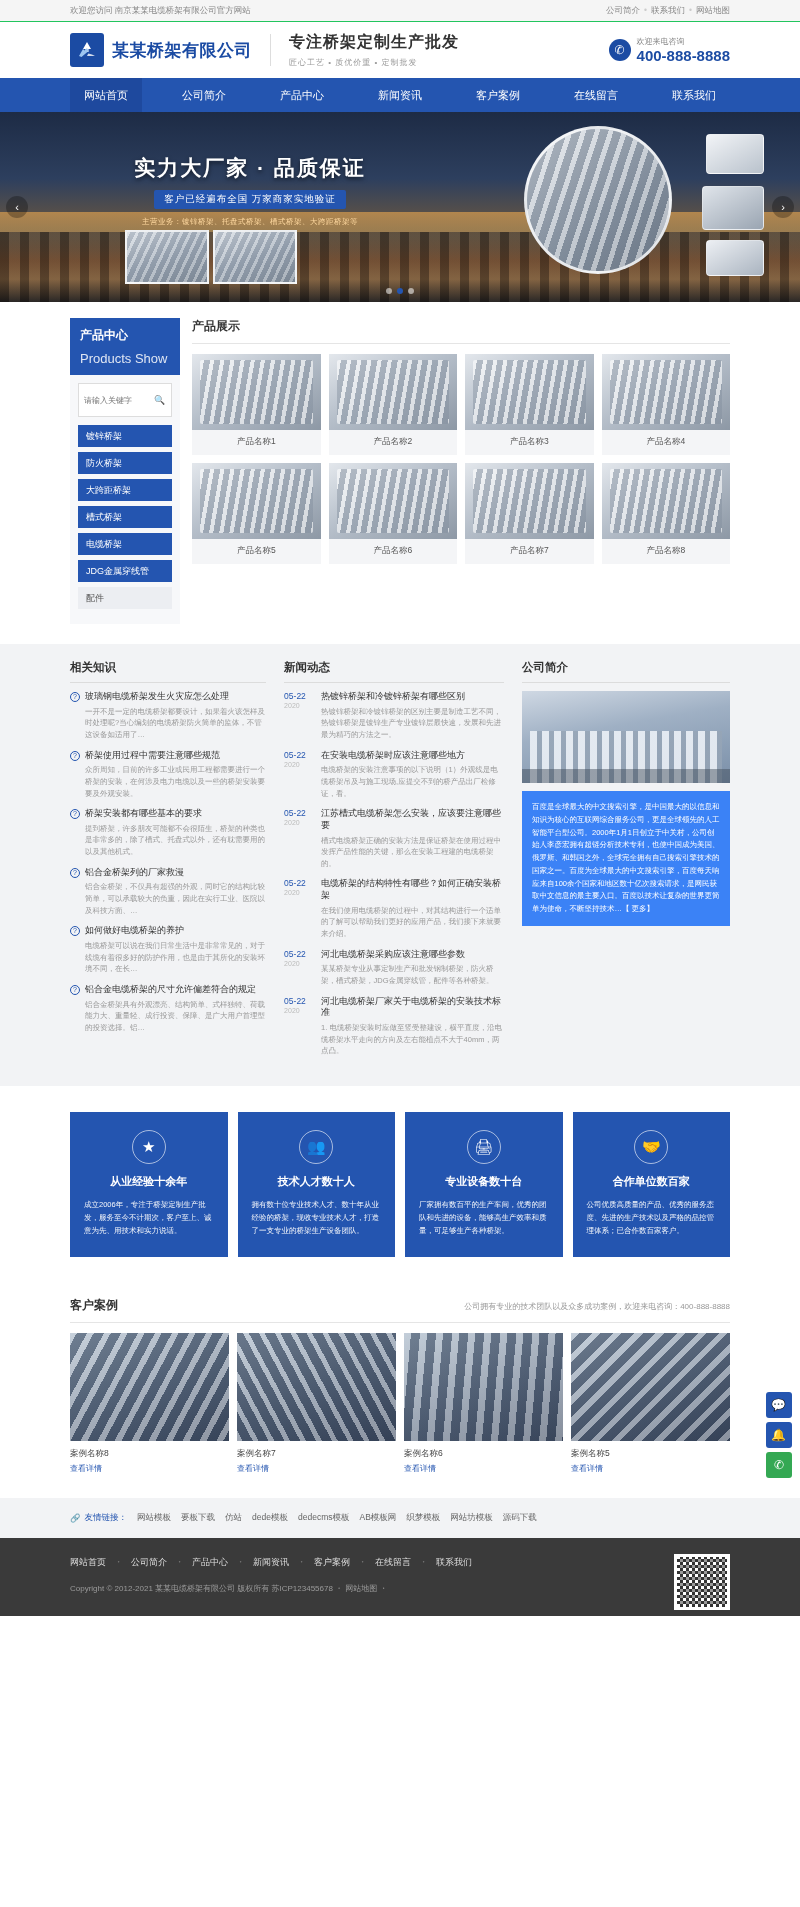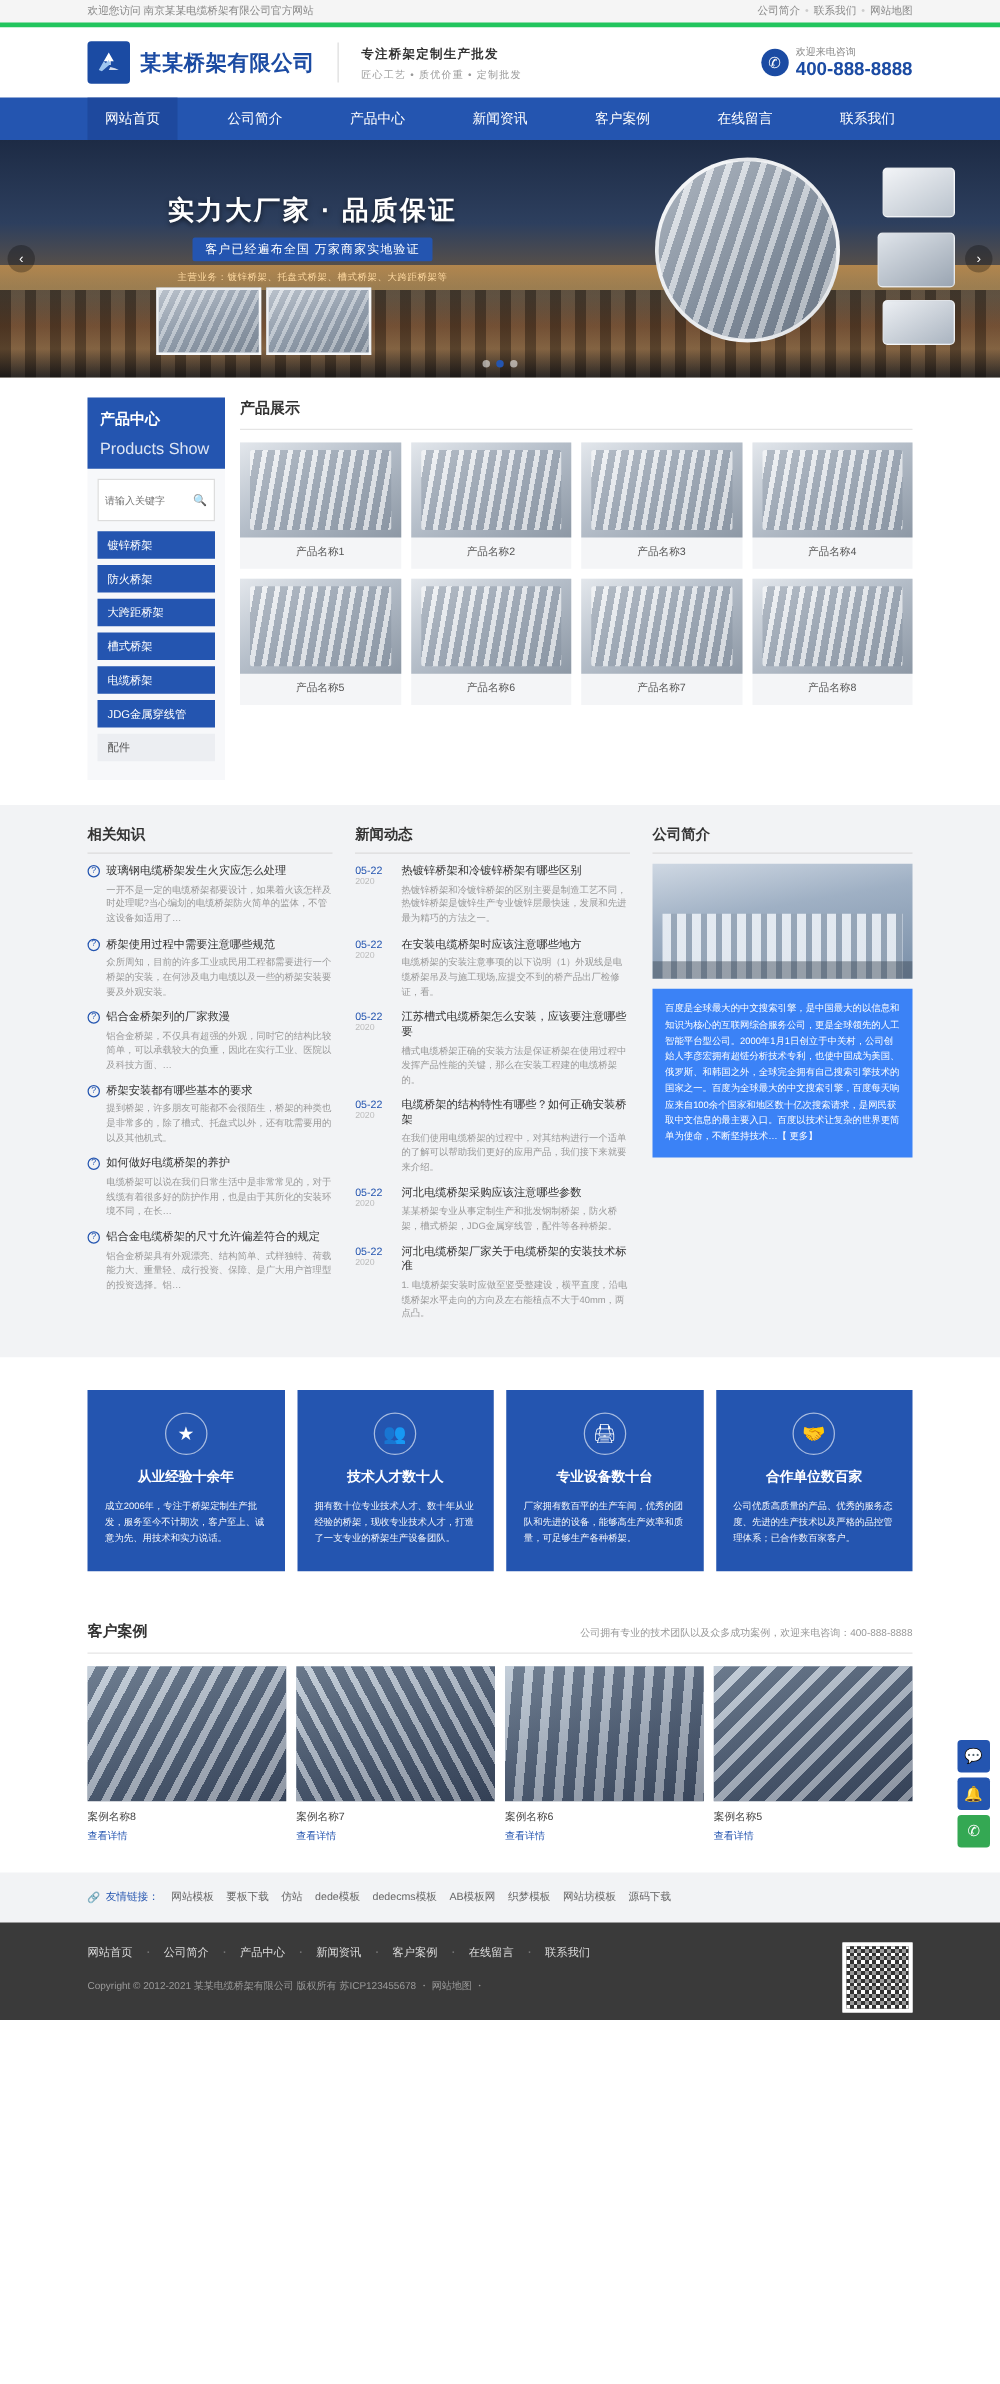"欢迎您访问 南京某某电缆桥架有限公司官方网站" .topbar { border-bottom: 4px solid #22c55e -> 1px solid #22c55e }
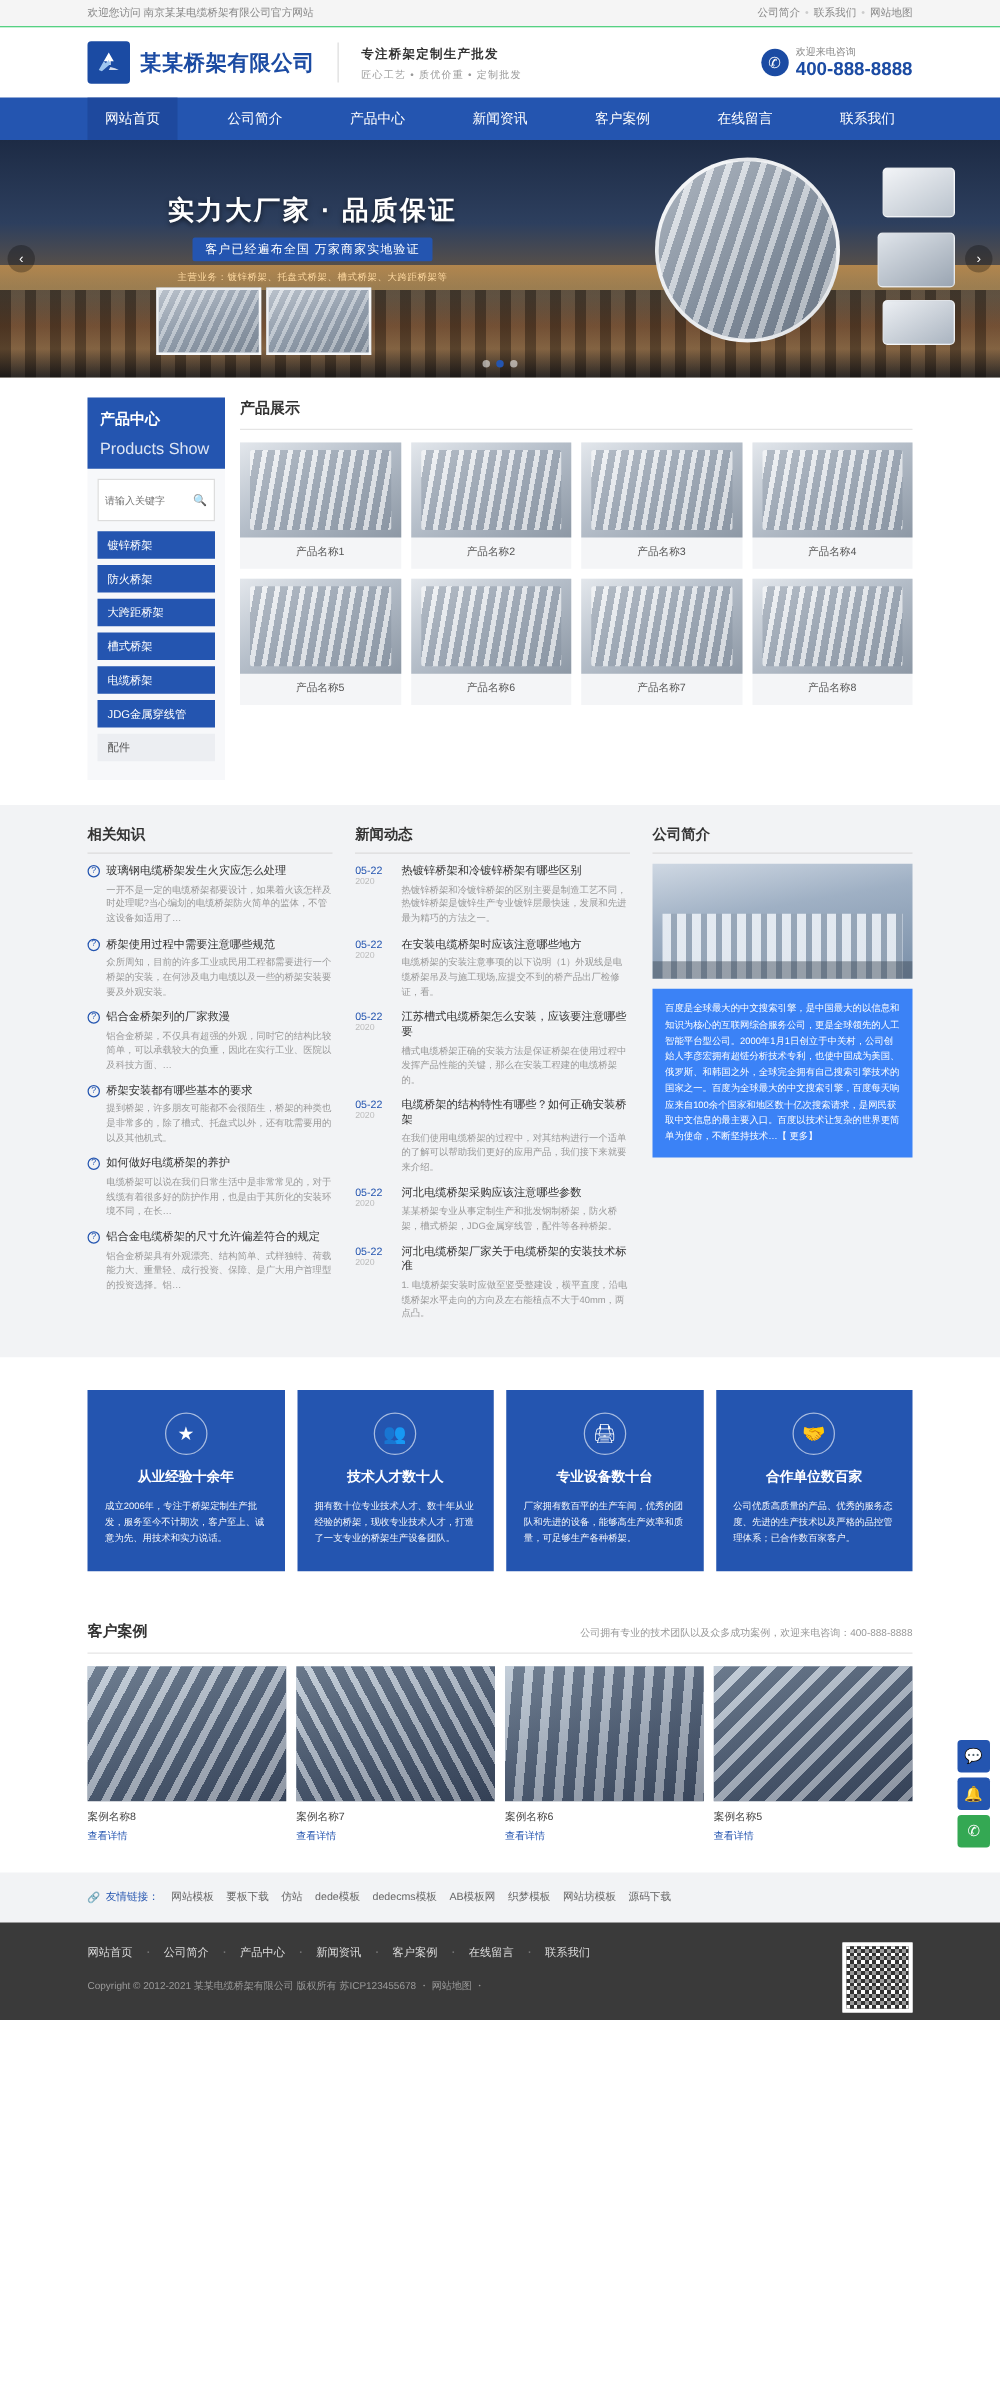"专注桥架定制生产批发" .slogan-main { font-size: 10px -> 16px }
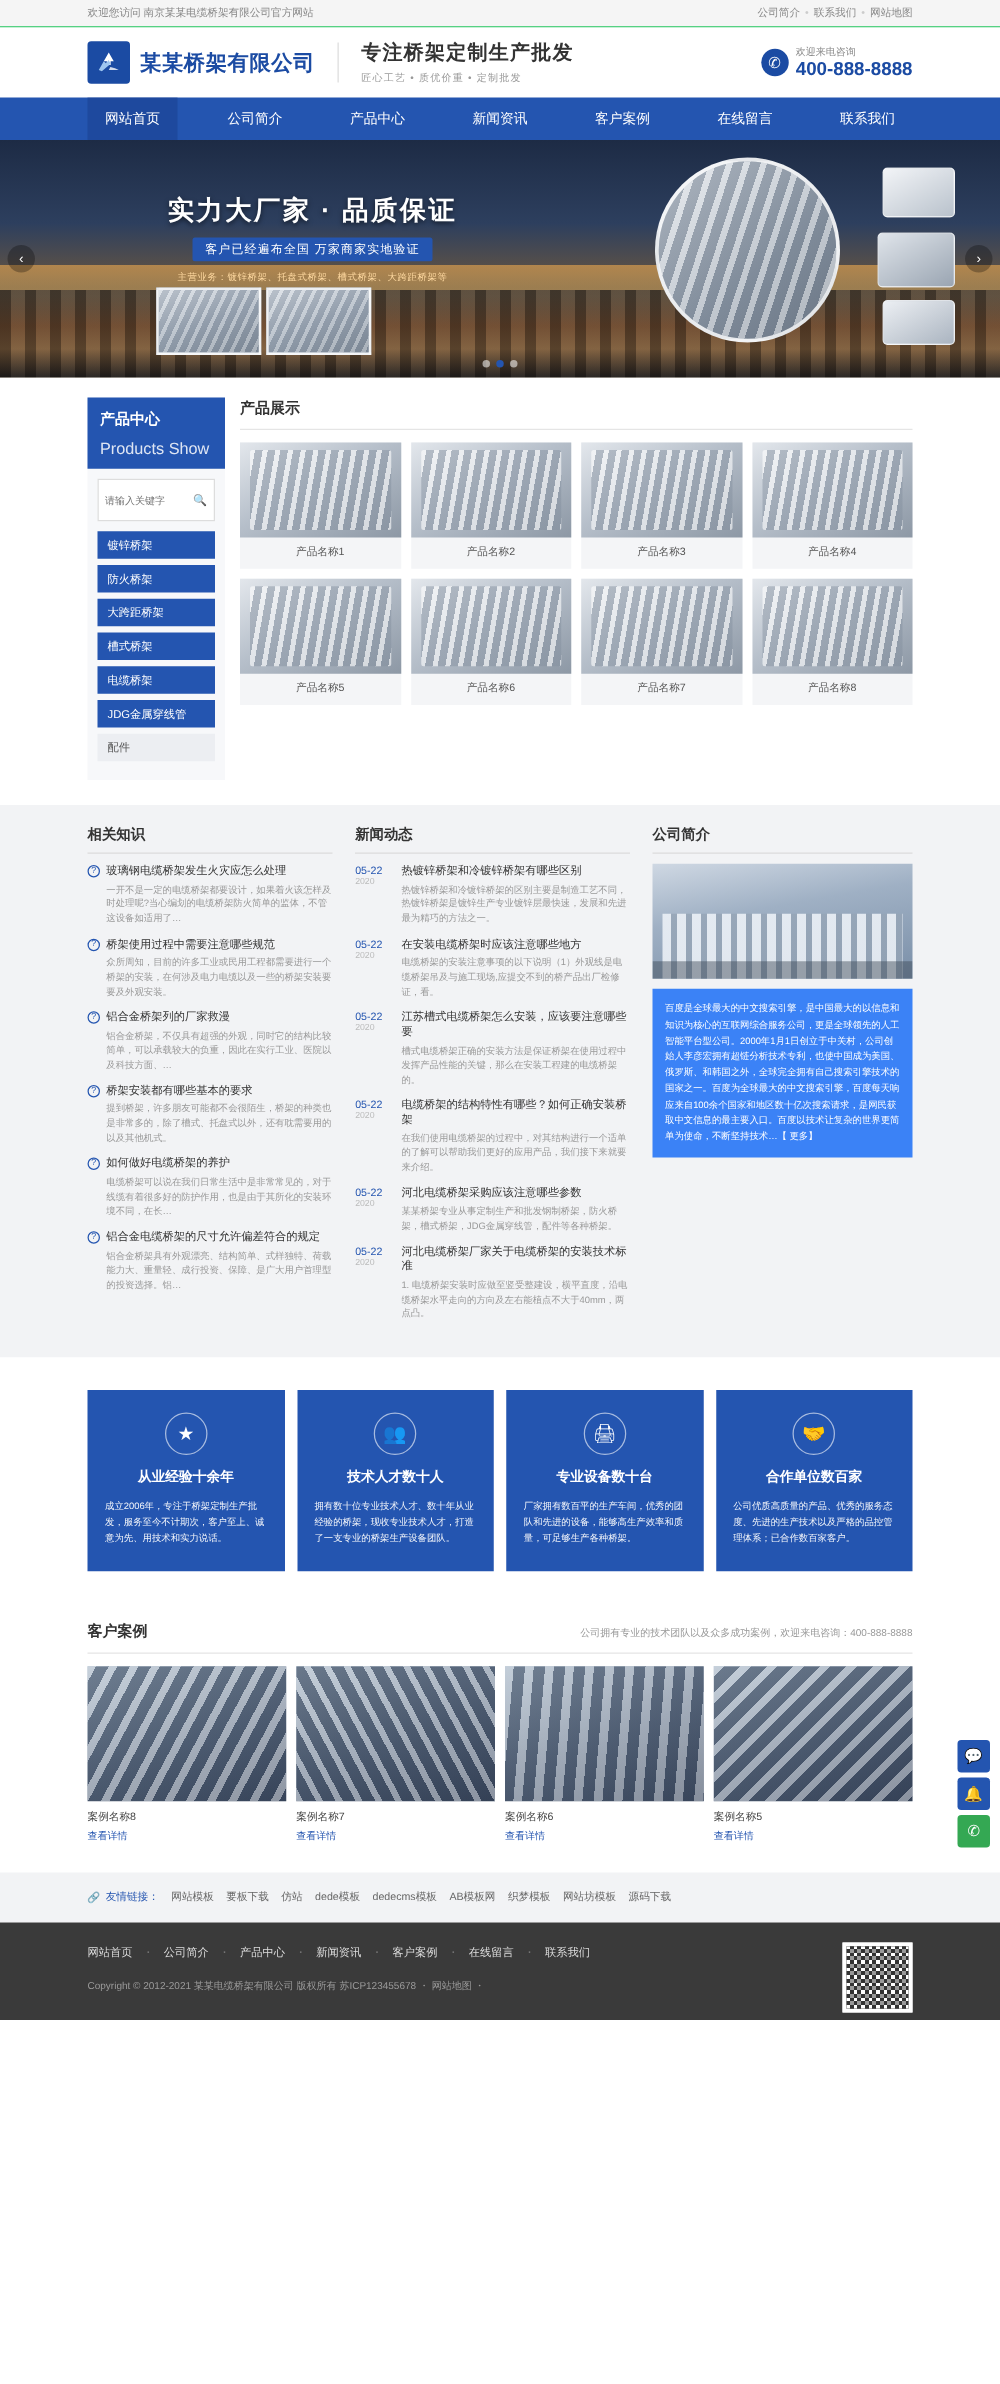"铝合金桥架列的厂家救漫" div.know-item { order: before "桥架安装都有哪些基本的要求" -> after "桥架安装都有哪些基本的要求" }
